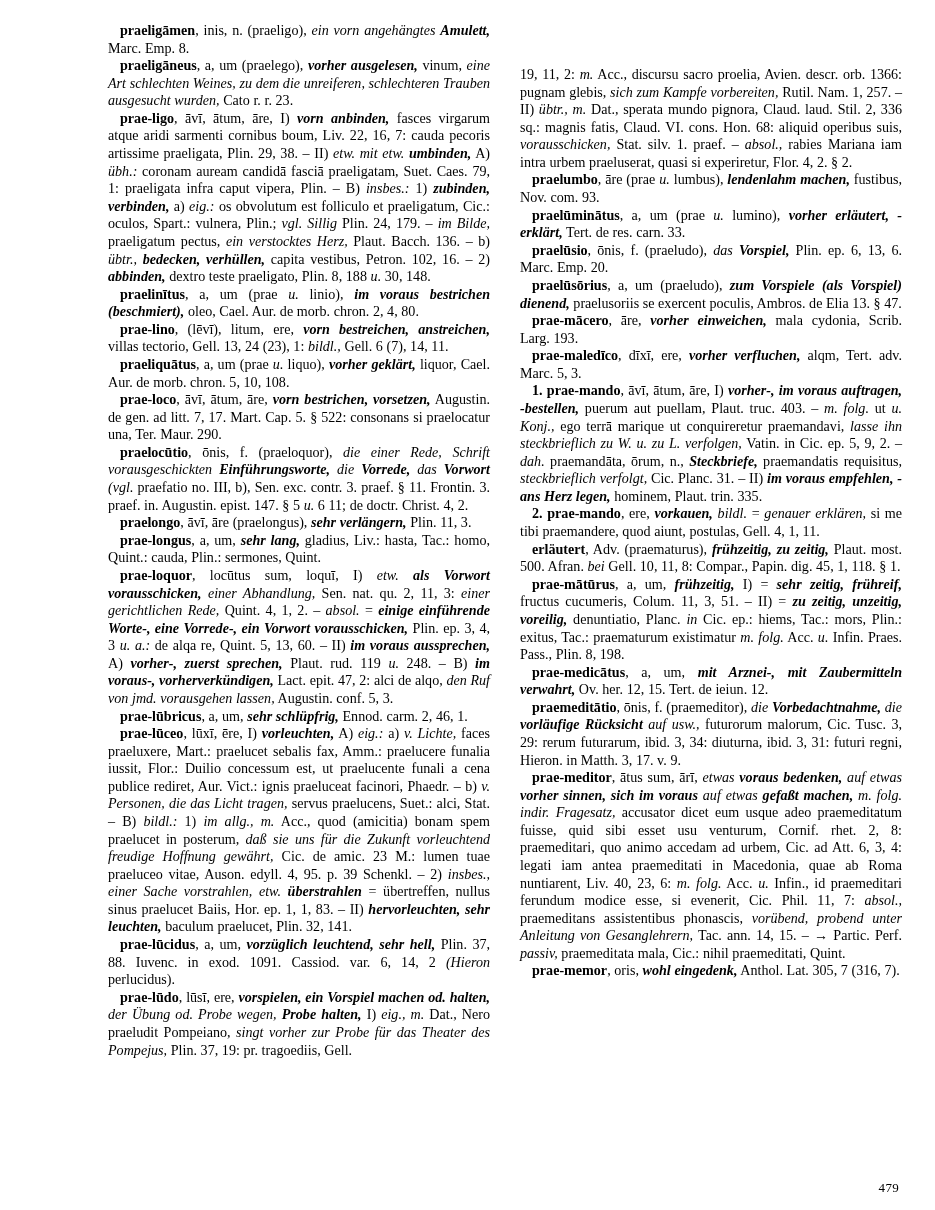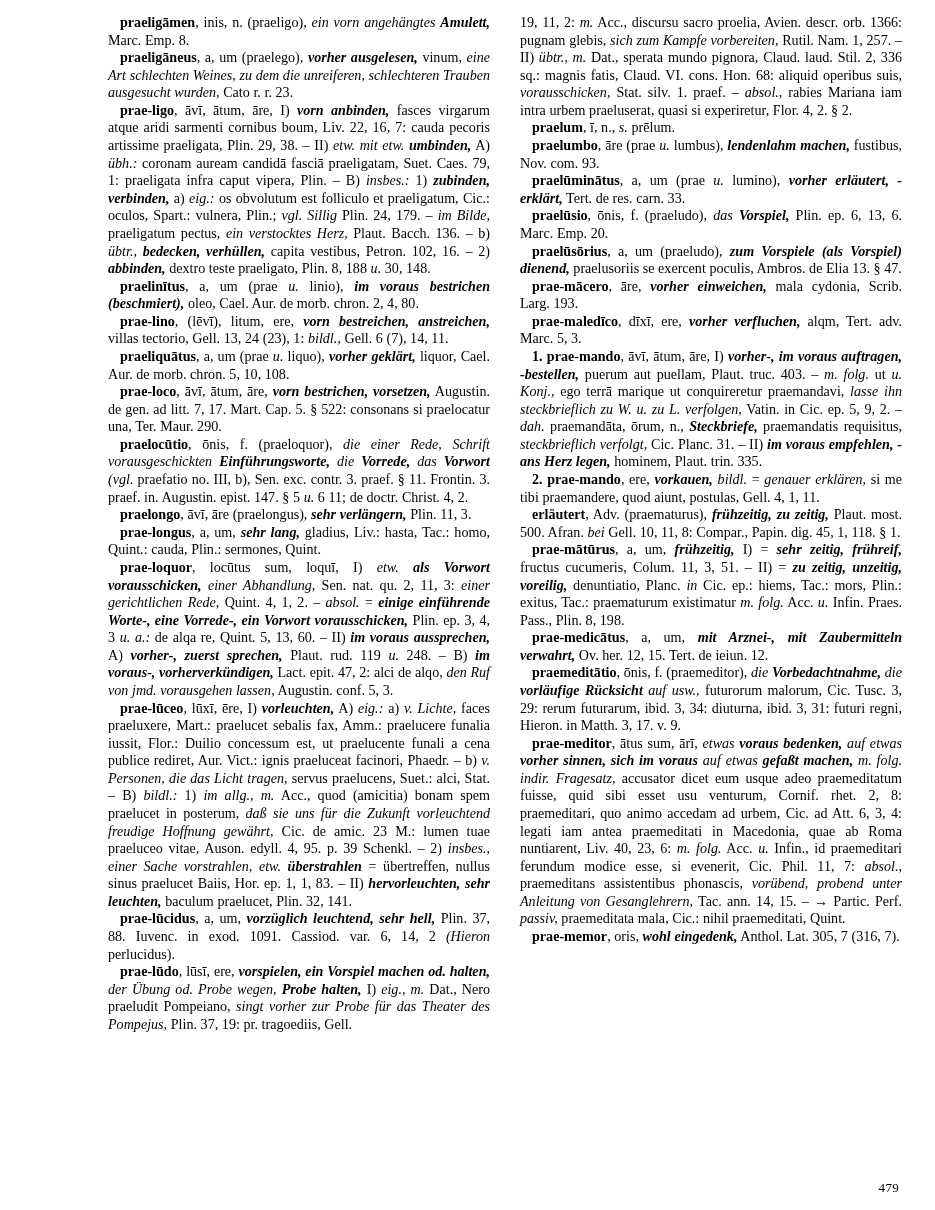"praeligāmen, inis, n. (praeligo), ein" #page { padding: 14px 36px 18px 108px -> 22px 36px 18px 108px }
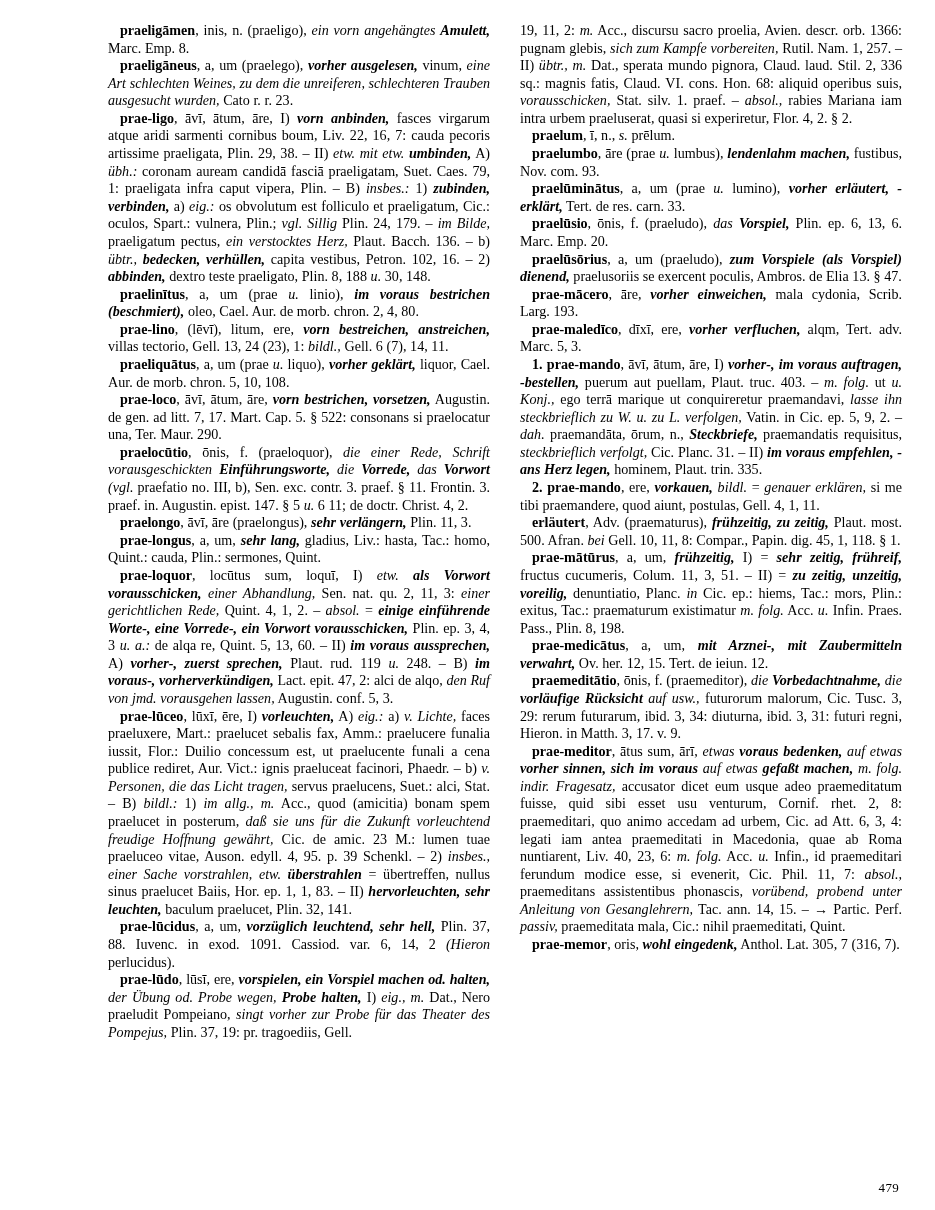"19, 11, 2: m. Acc.," .entry.cont { margin-top: none -> 44px }
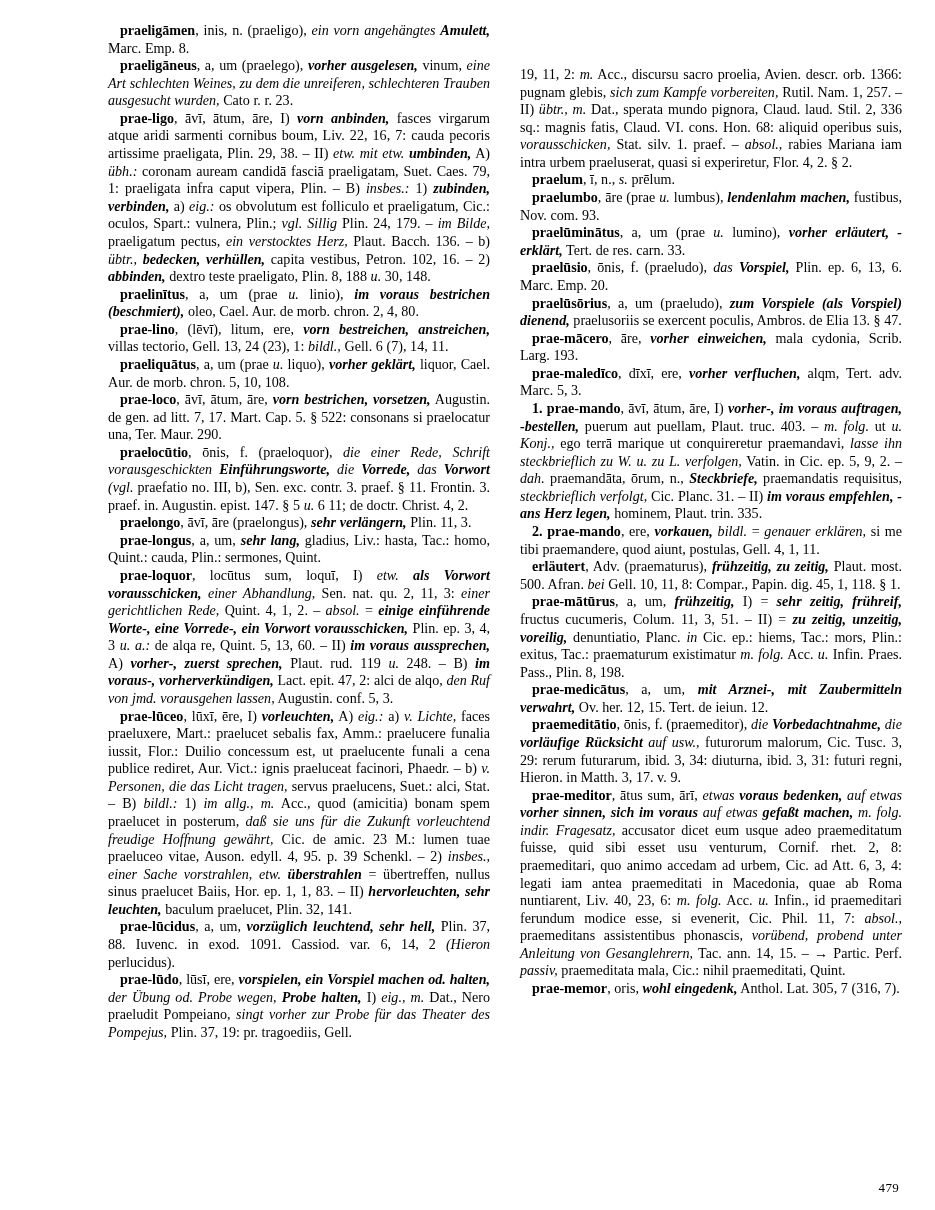"praelum, ī, n., s. prēlum." p.entry { html: <p><span>praelum</span>, ī, n., <span>s.</span> prēlum.</p> -> none }
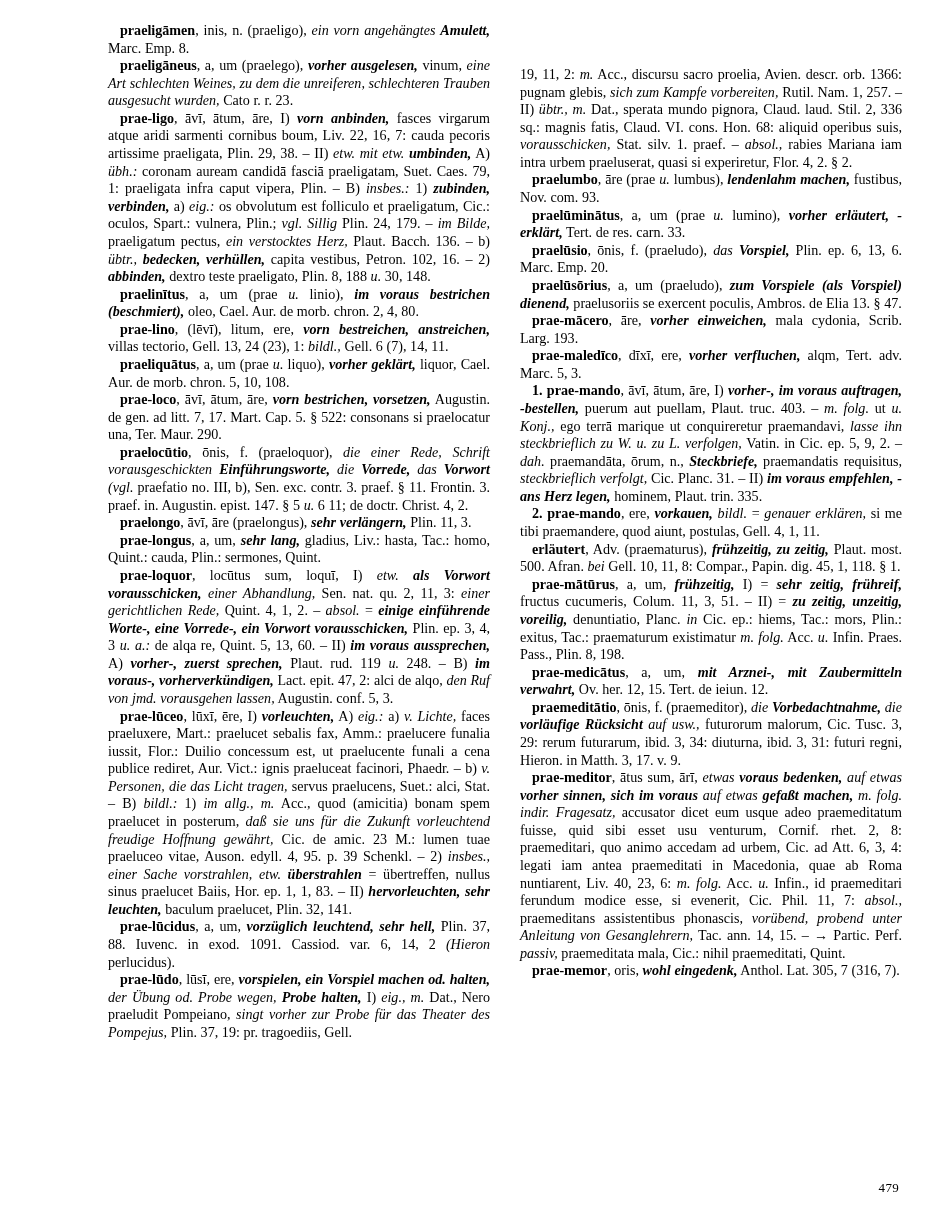"prae-lūbricus, a, um, sehr schlüpfrig," p.entry { html: none -> <p><span>prae-lūbricus</span>, a, um, <span>sehr schlüpfrig,</span> Ennod. carm. 2, 46, 1.</p> }
